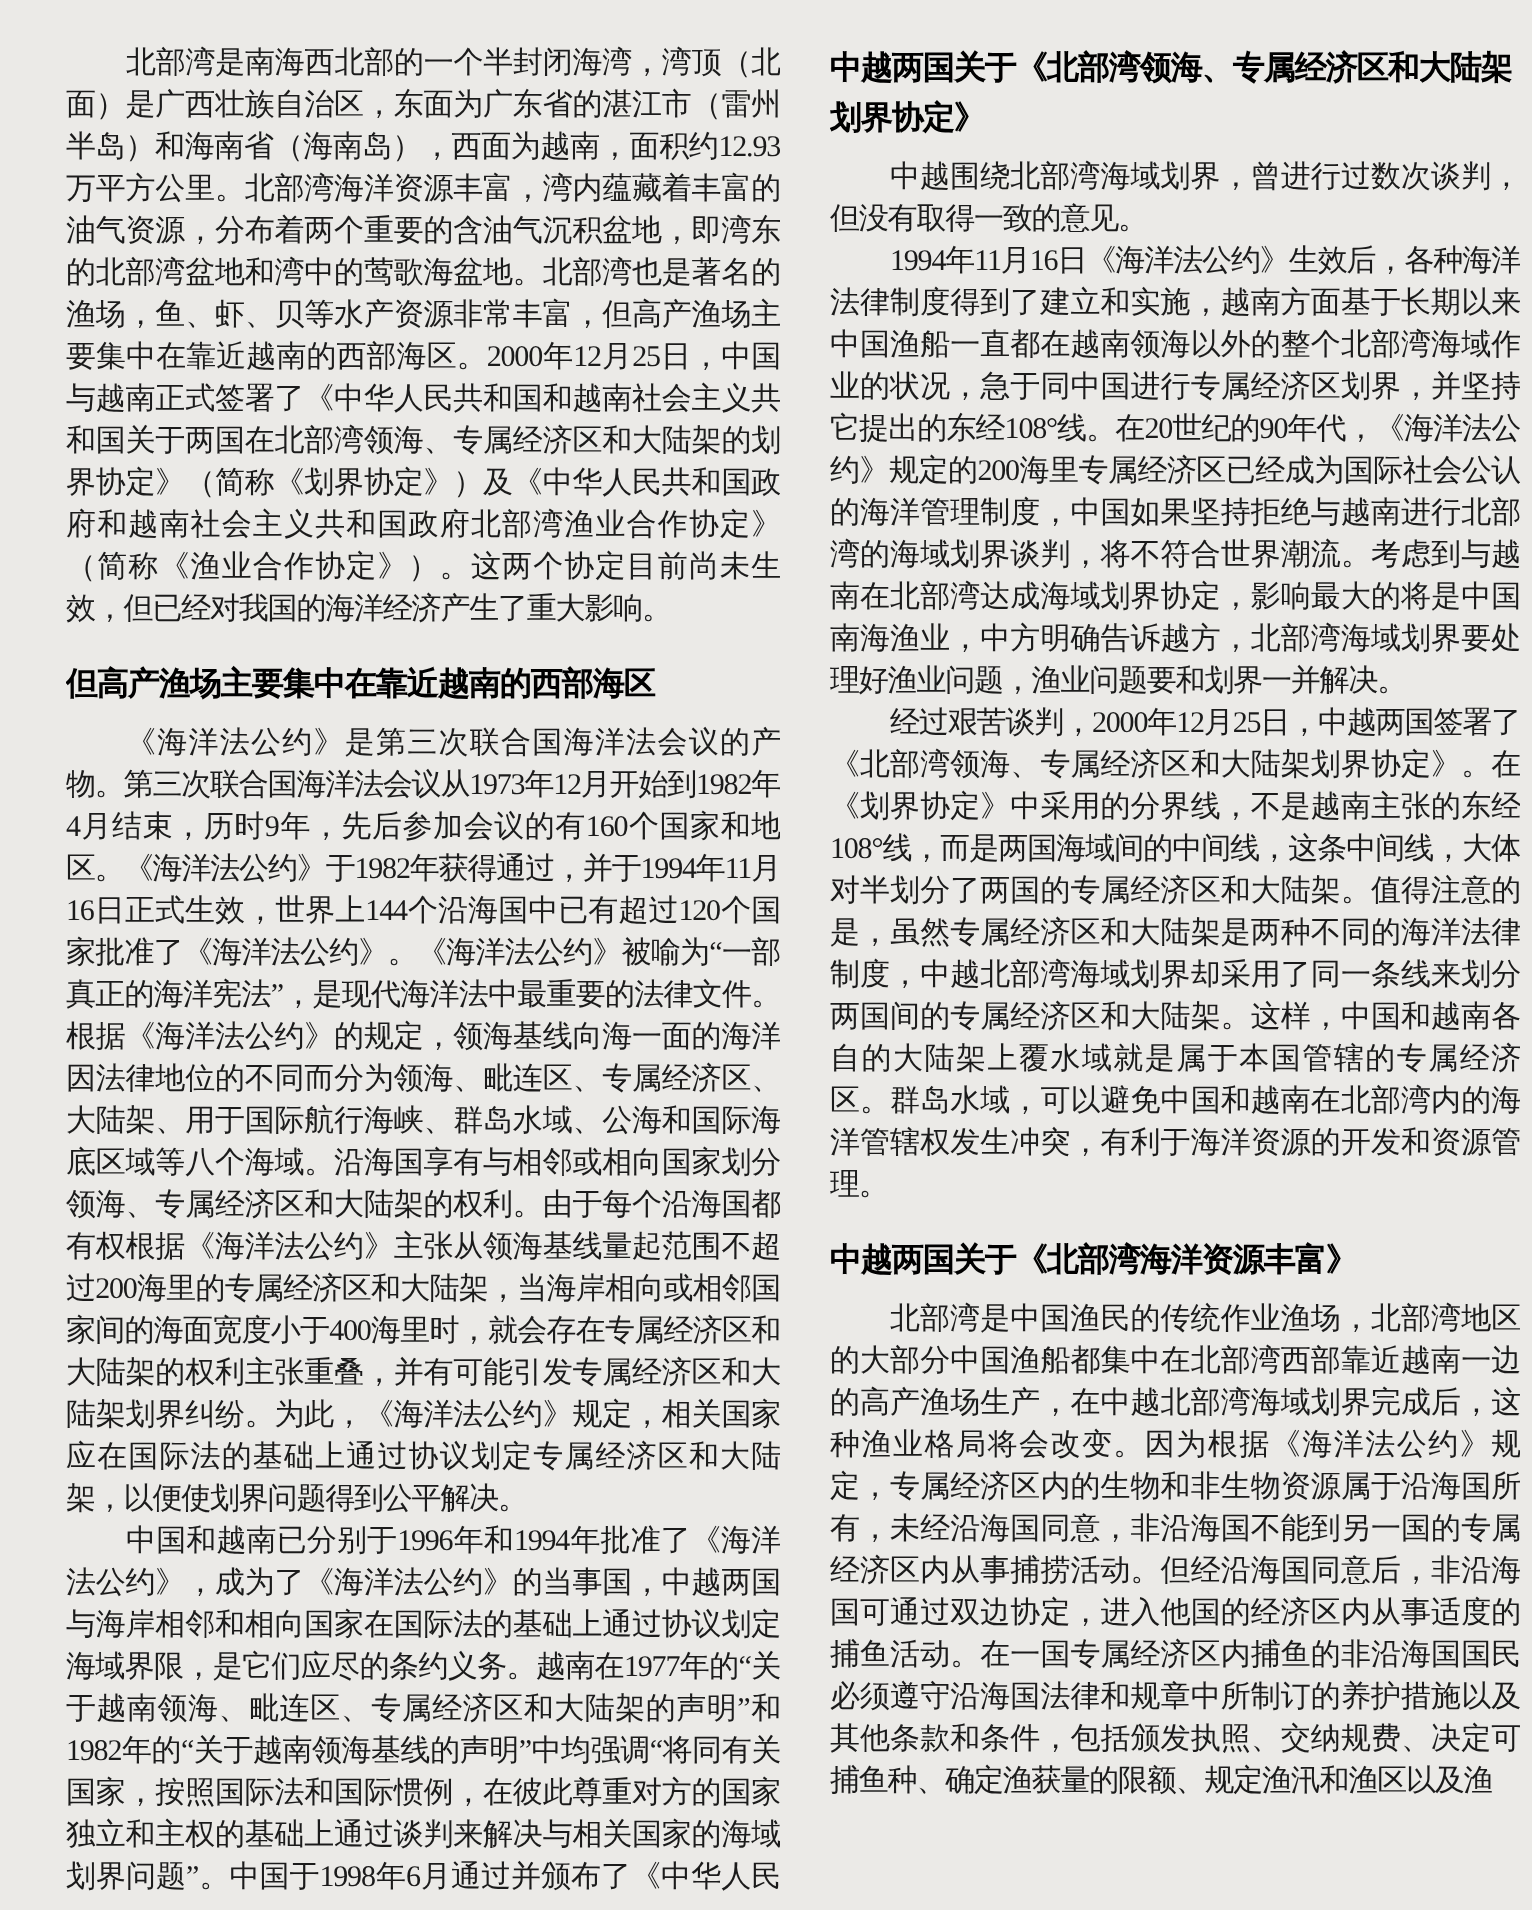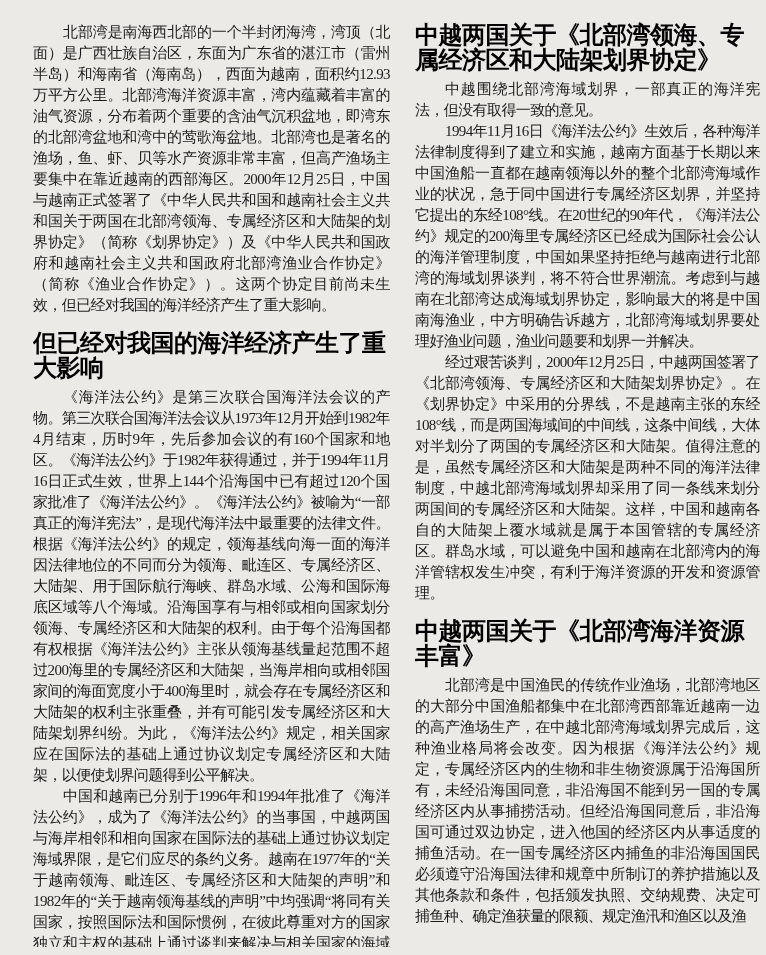"中越两国关于《北部湾领海、专属经济区和大陆架划界协定》" h2.section-heading { font-size: 24px -> 16px }
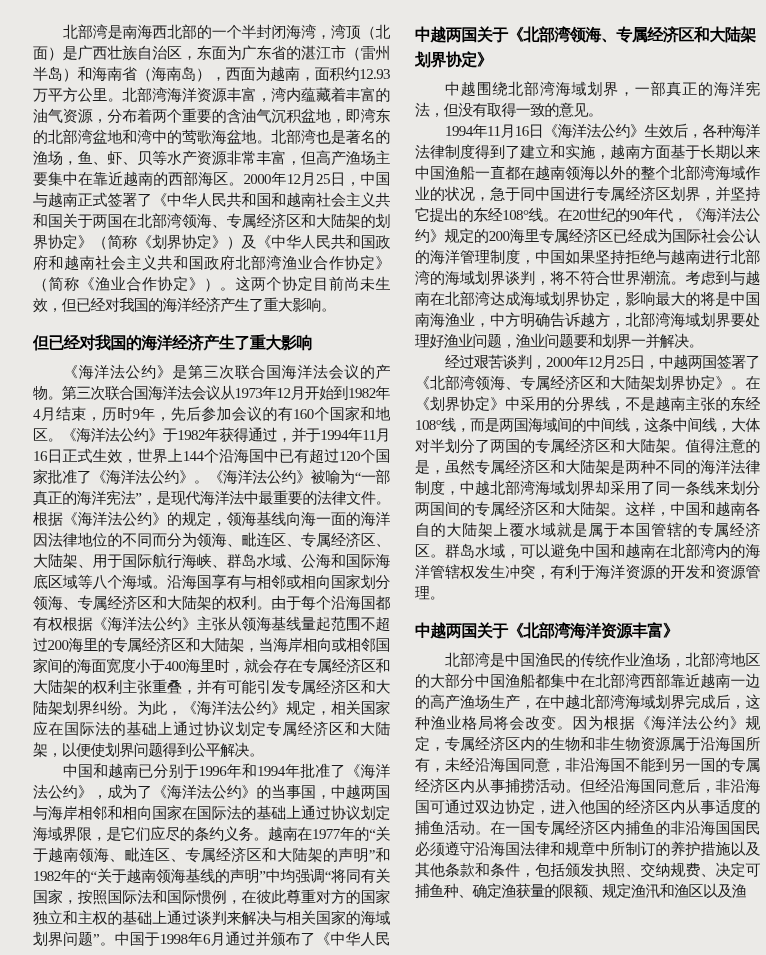"中越围绕北部湾海域划界，一部真正的海洋宪法，但没有取得一致的意见。" p.body-para { text: 一部真正的海洋宪法 -> 曾进行过数次谈判 }
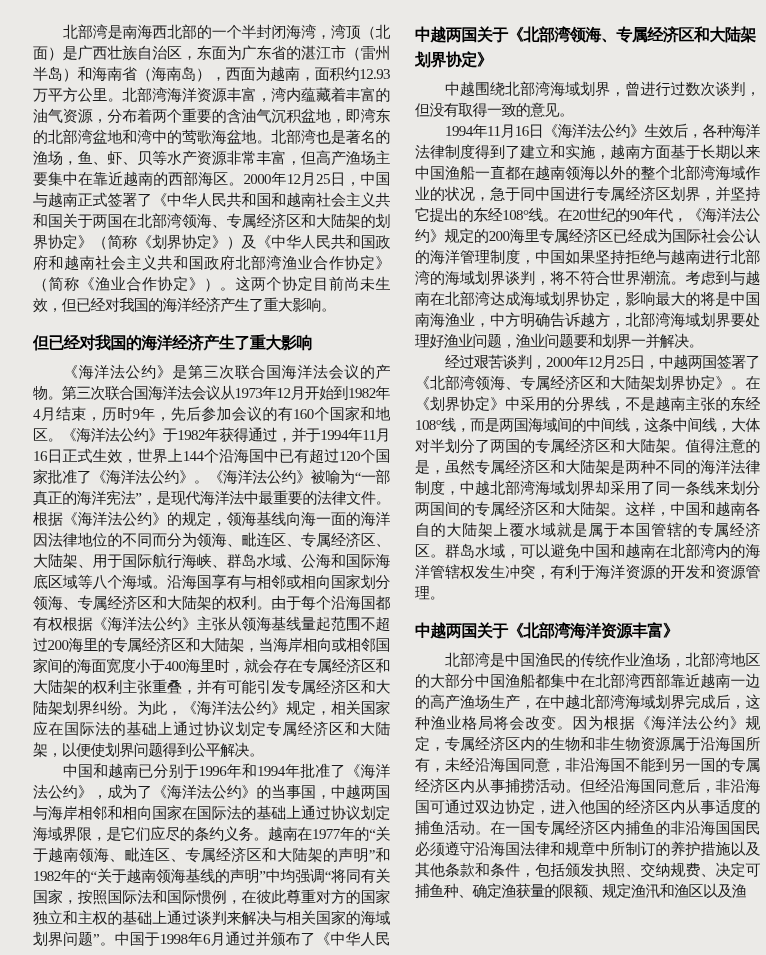"但已经对我国的海洋经济产生了重大影响" h2.section-heading { text: 已经对我国的海洋经济产生了重大影响 -> 高产渔场主要集中在靠近越南的西部海区 }
